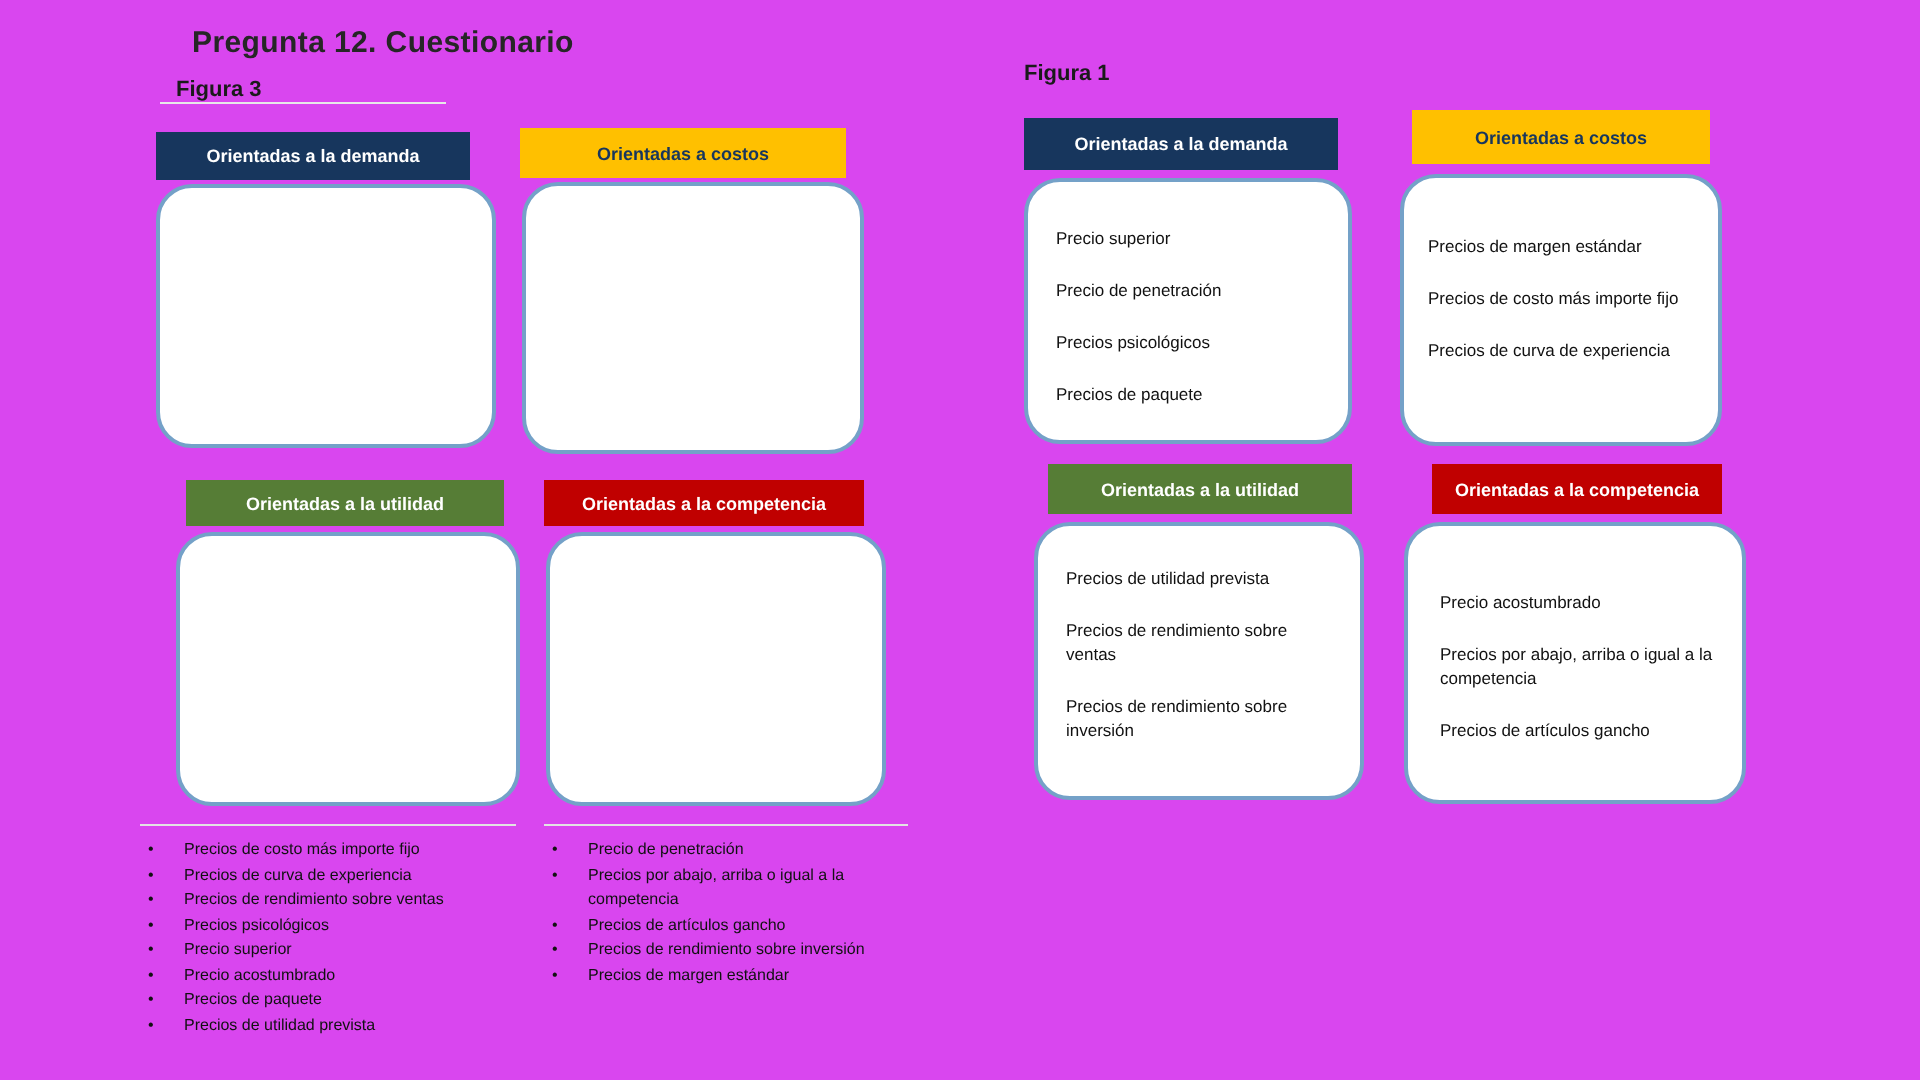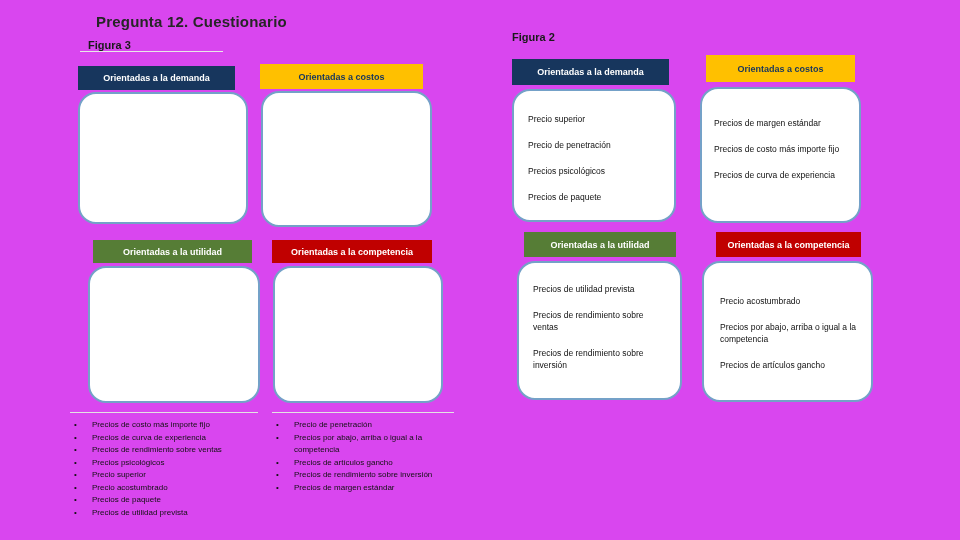"Figura 2" div.abs { text: 2 -> 1 }
